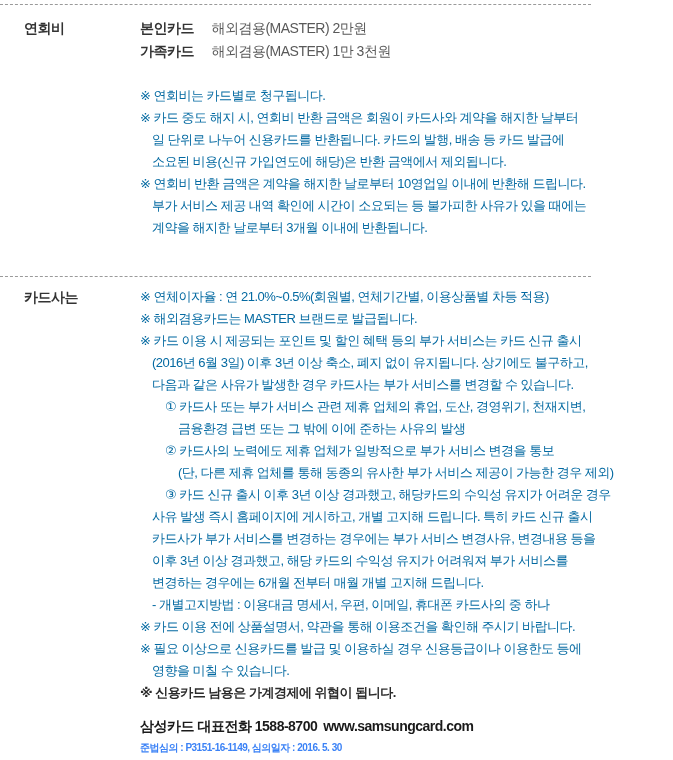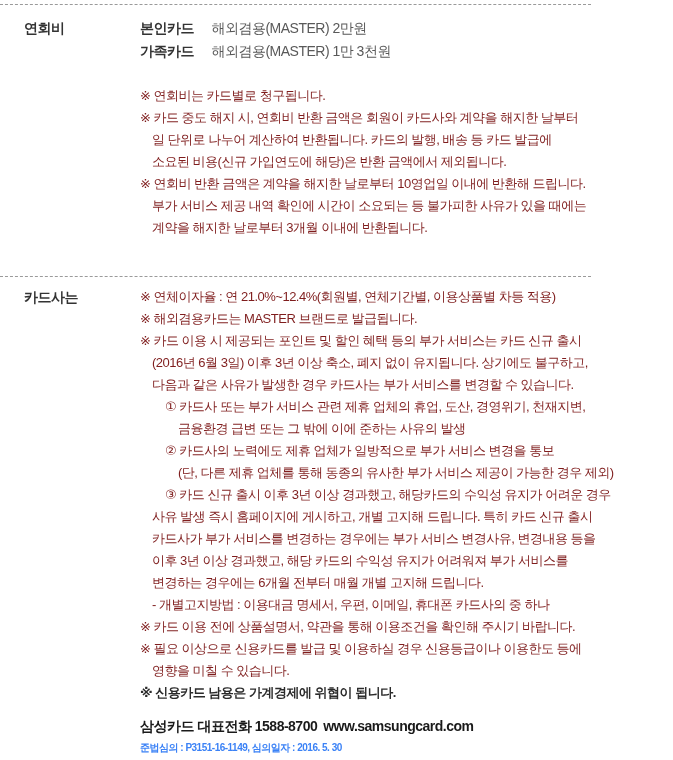"※ 연회비는 카드별로 청구됩니다." .tline { color: #7f1d1d -> #0369a1 }
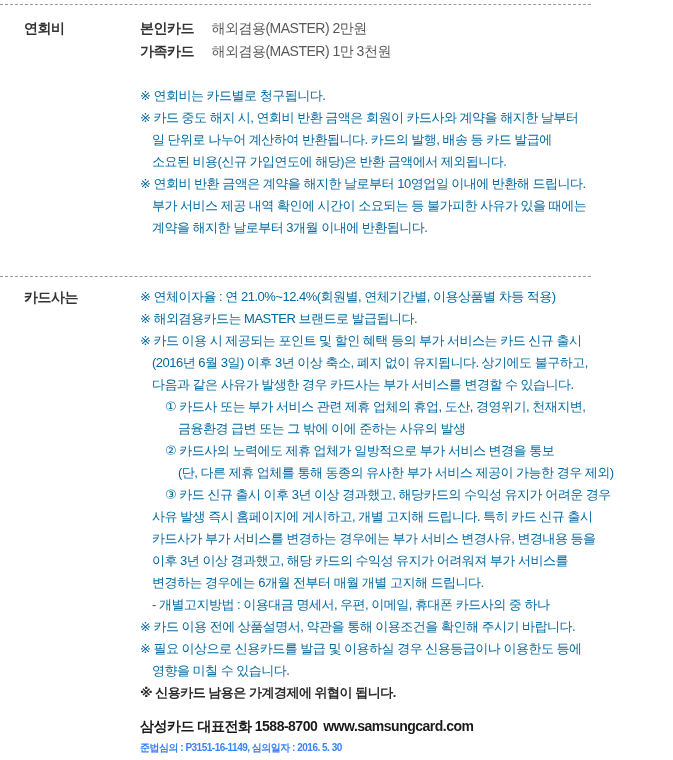"일 단위로 나누어 계산하여 반환됩니다." div.tline { text: 계산하여 -> 신용카드를 }
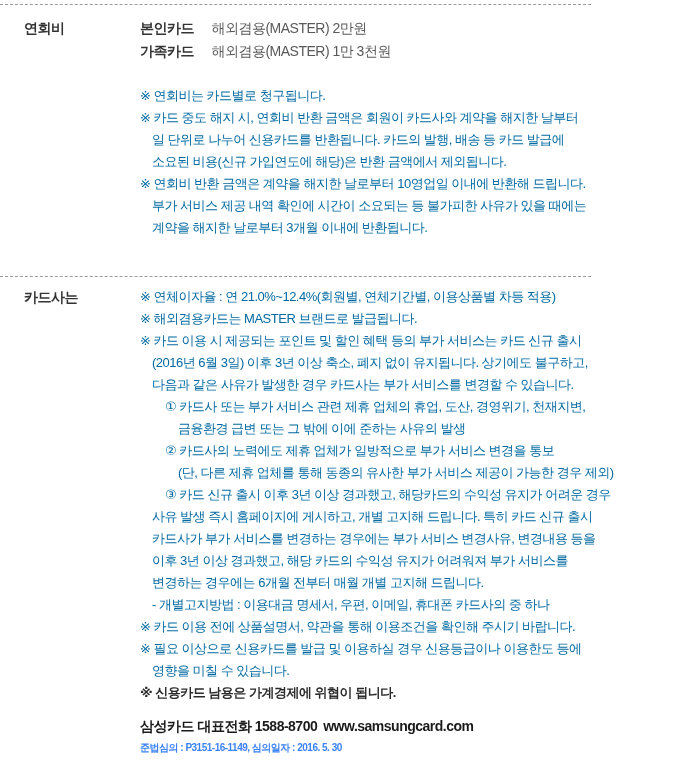"※ 연체이자율 : 연 21.0%~12.4%(회원별," div.tline { text: 12.4% -> 0.5% }
